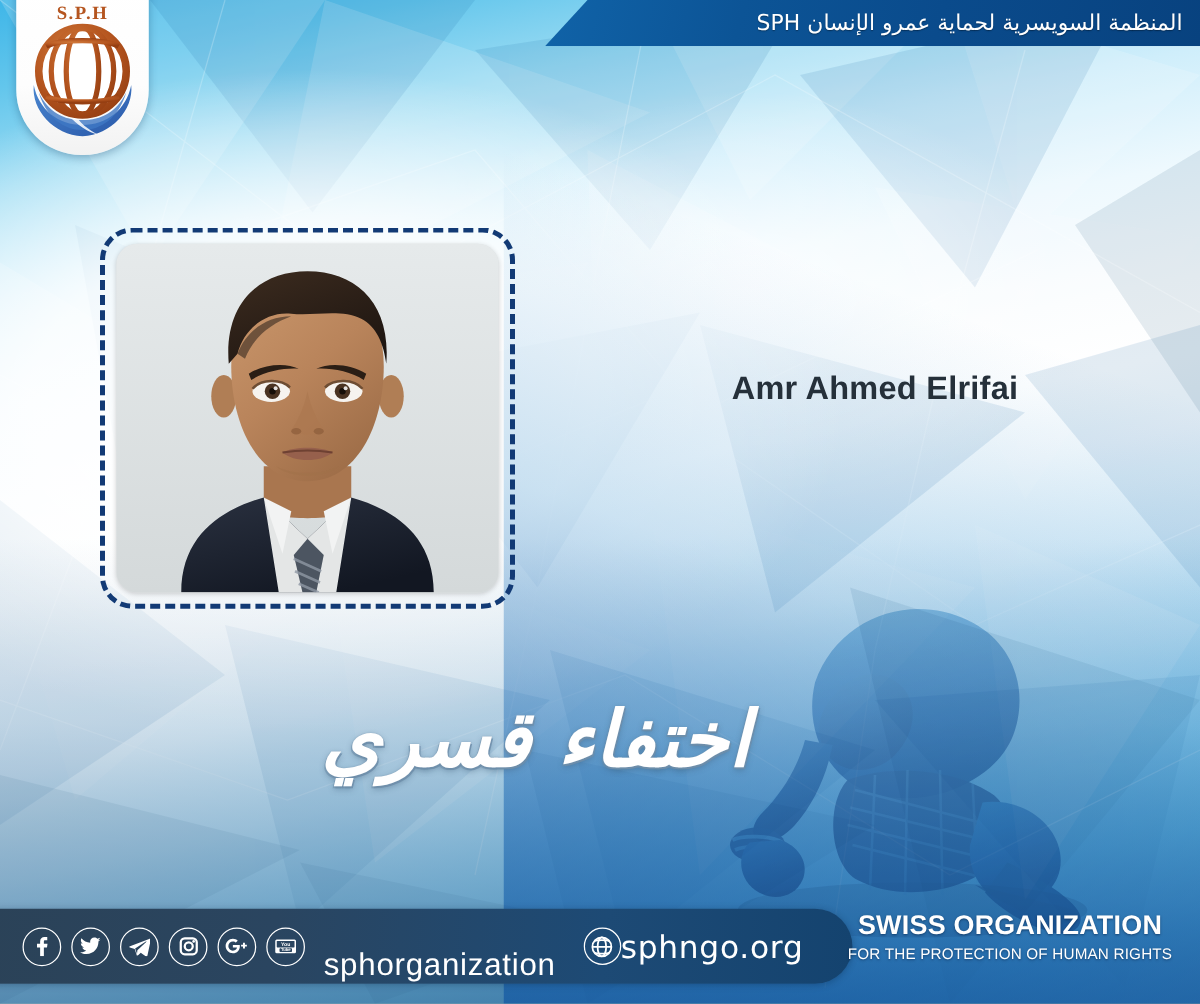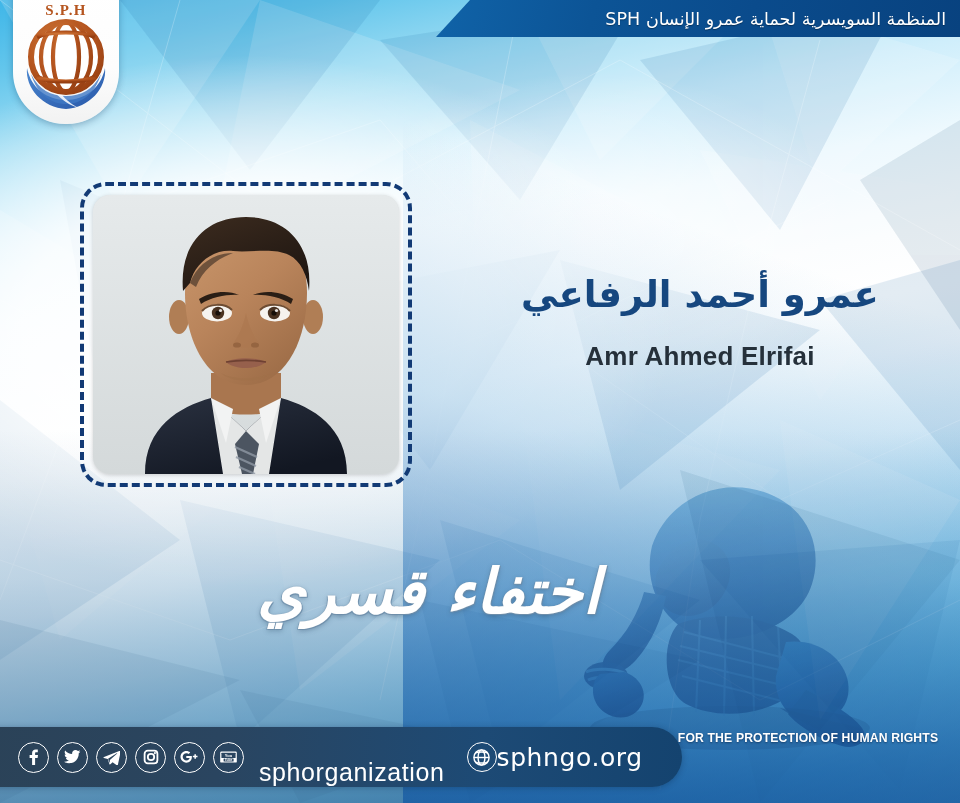"عمرو أحمد الرفاعي" div.name-ar { html: <div>عمرو أحمد الرفاعي</div> -> none }
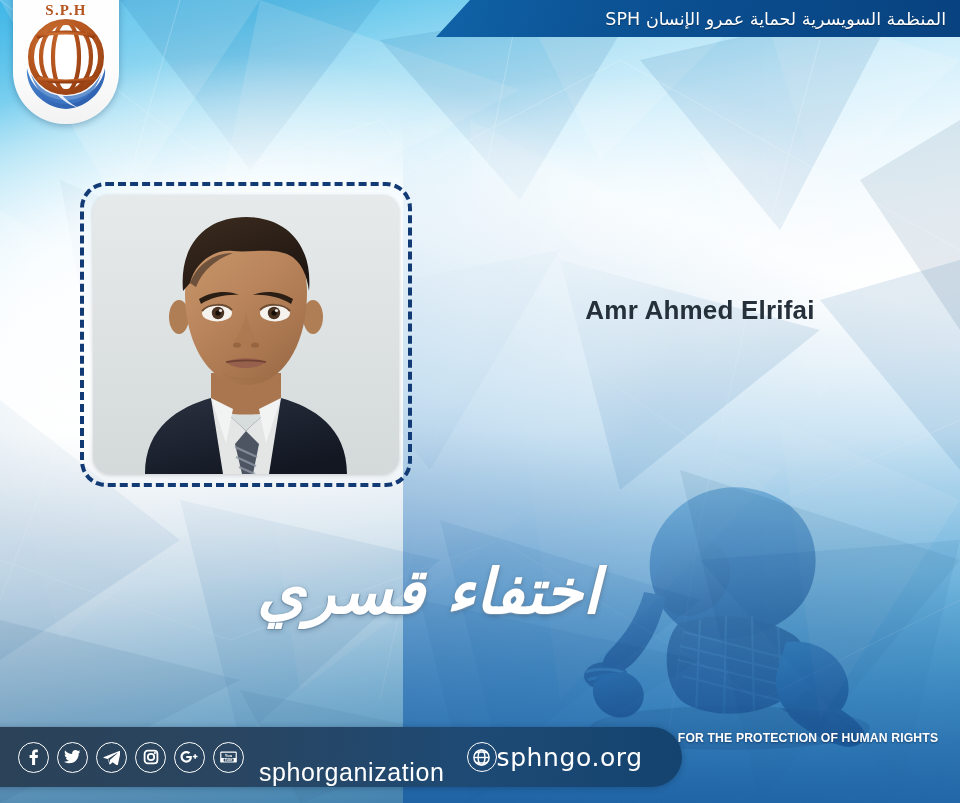"SWISS ORGANIZATION" div.org-line1 { html: none -> <div>SWISS ORGANIZATION</div> }
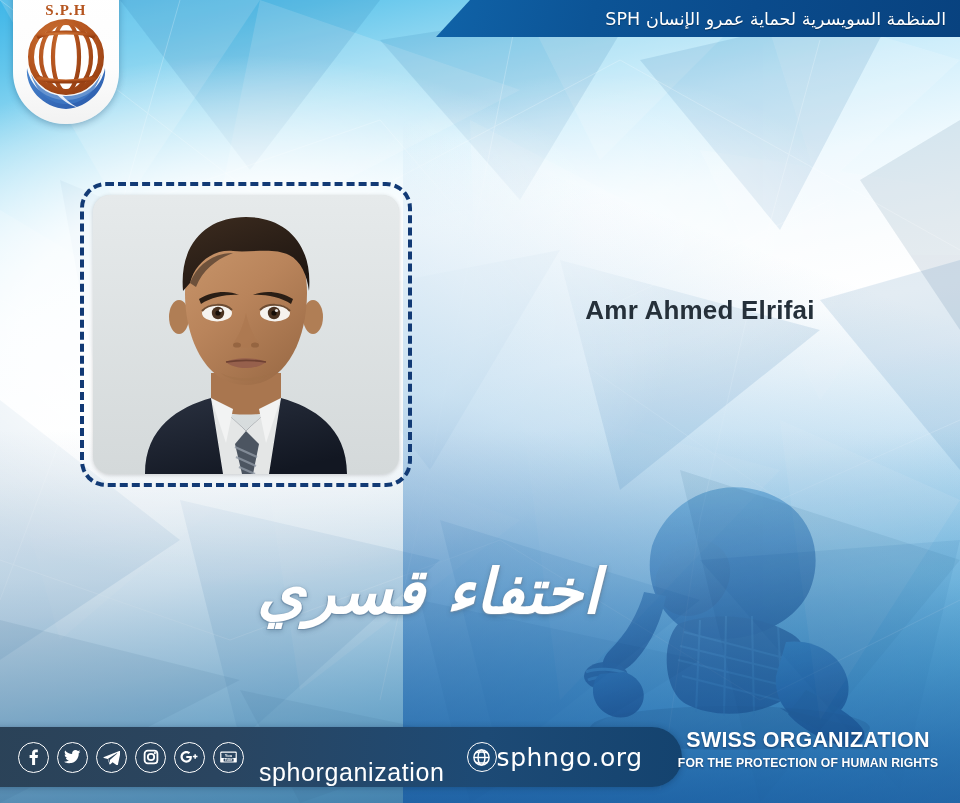"FOR THE PROTECTION OF HUMAN" .org-line2 { font-weight: bold -> normal }
